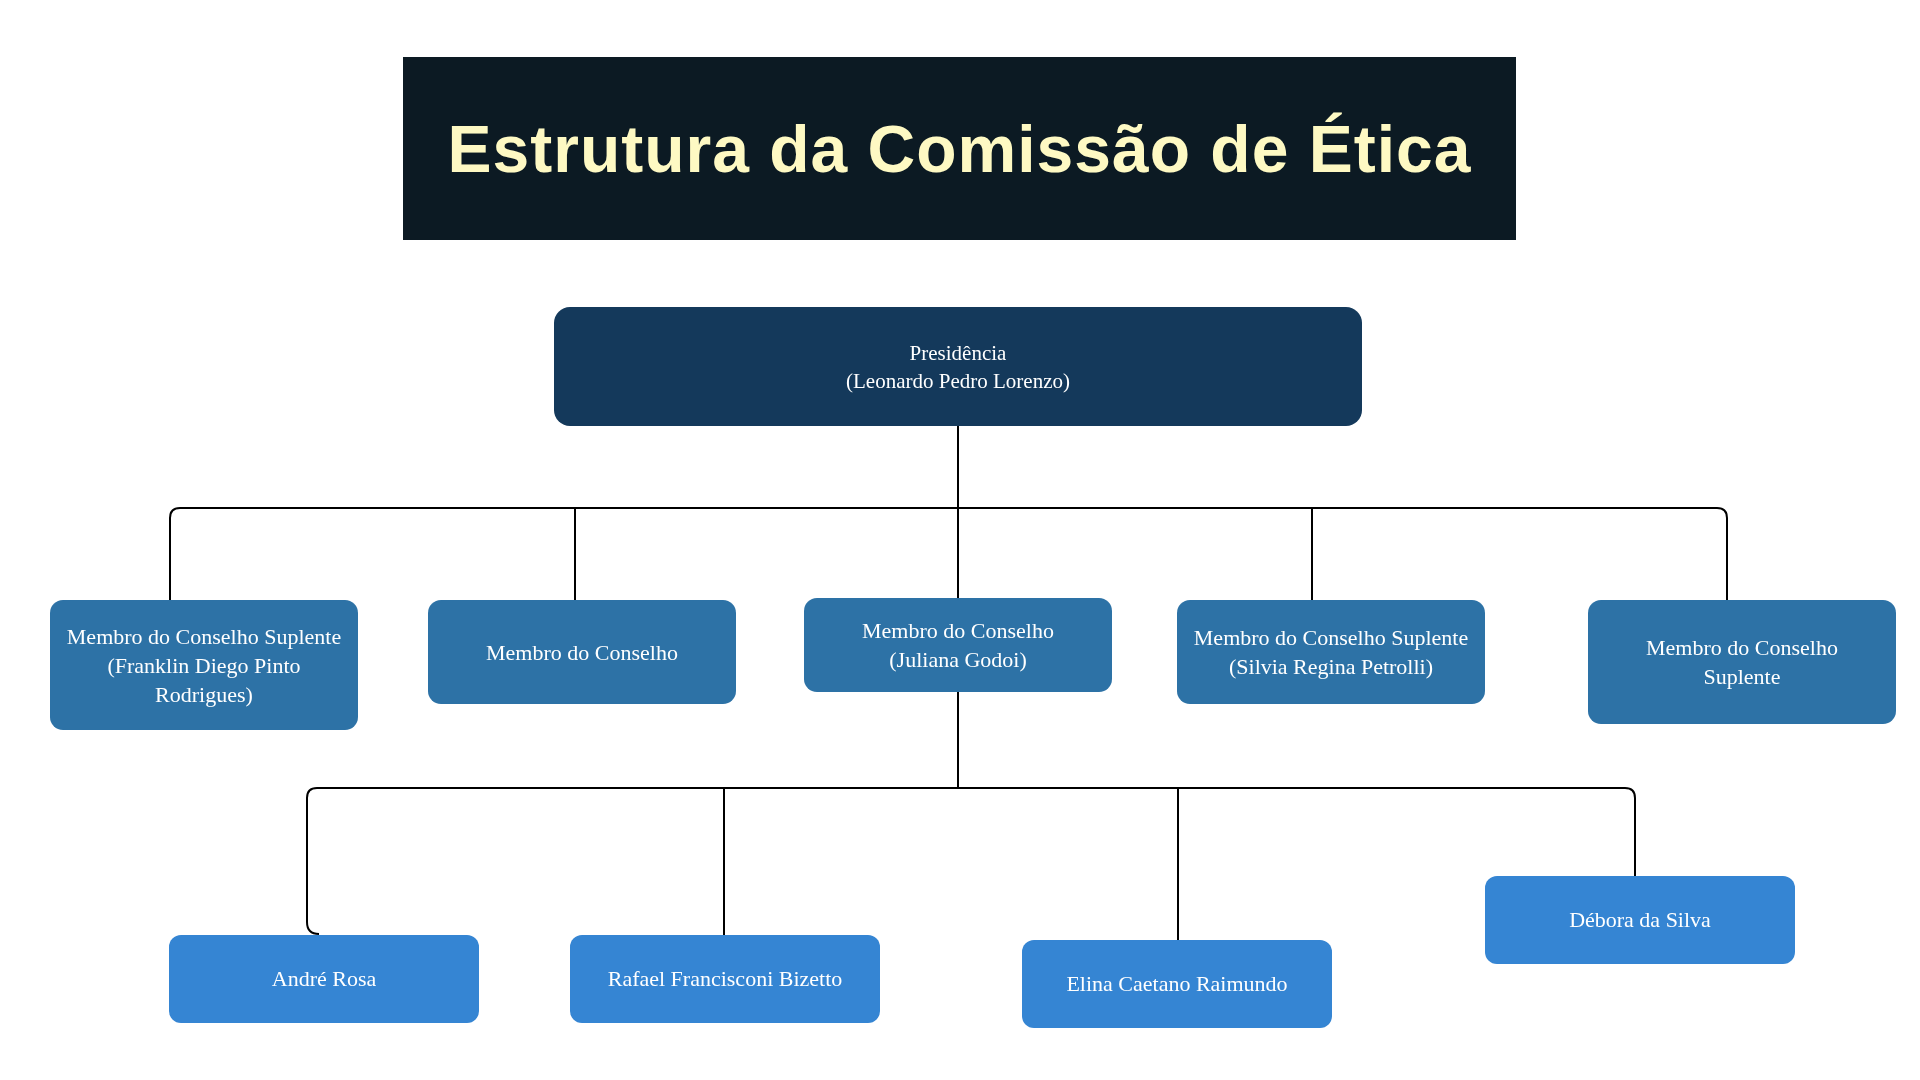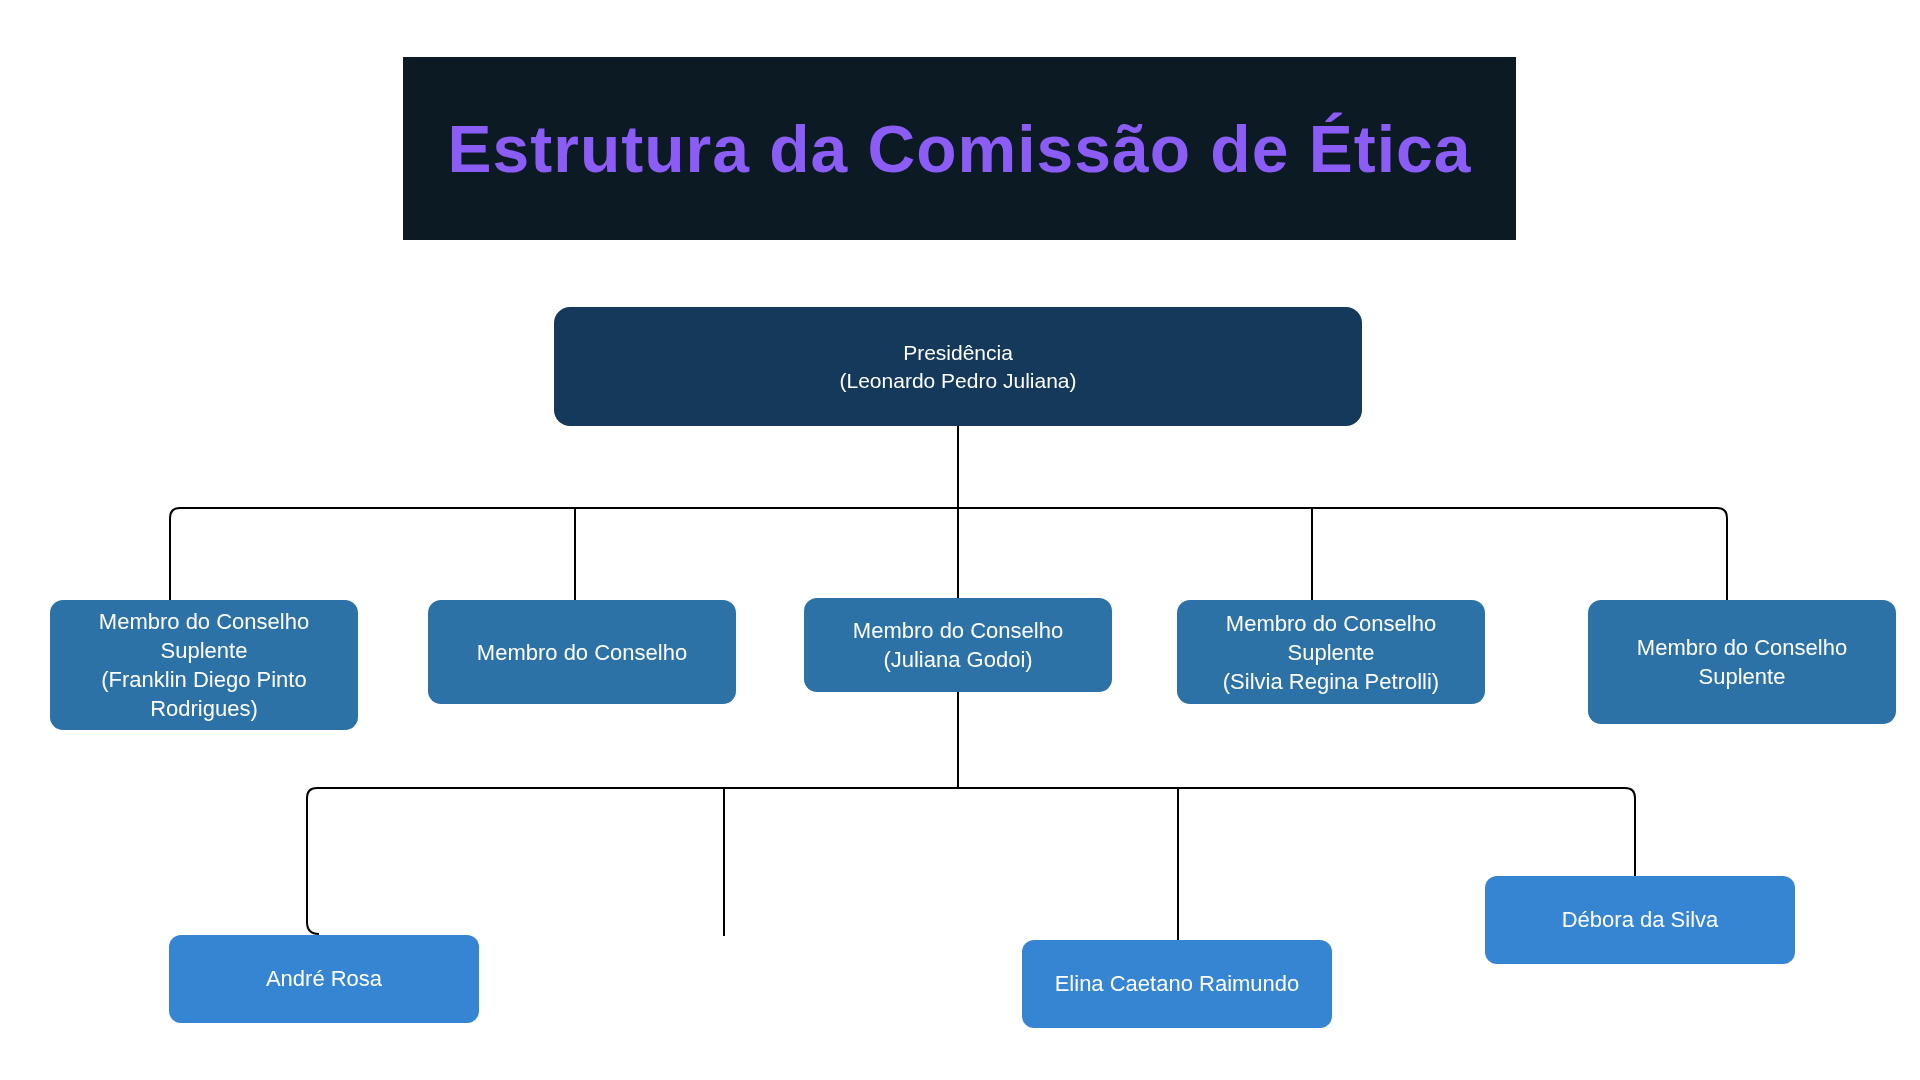"Estrutura da Comissão de Ética" .banner h1 { color: #8b5cf6 -> #fef9c3 }
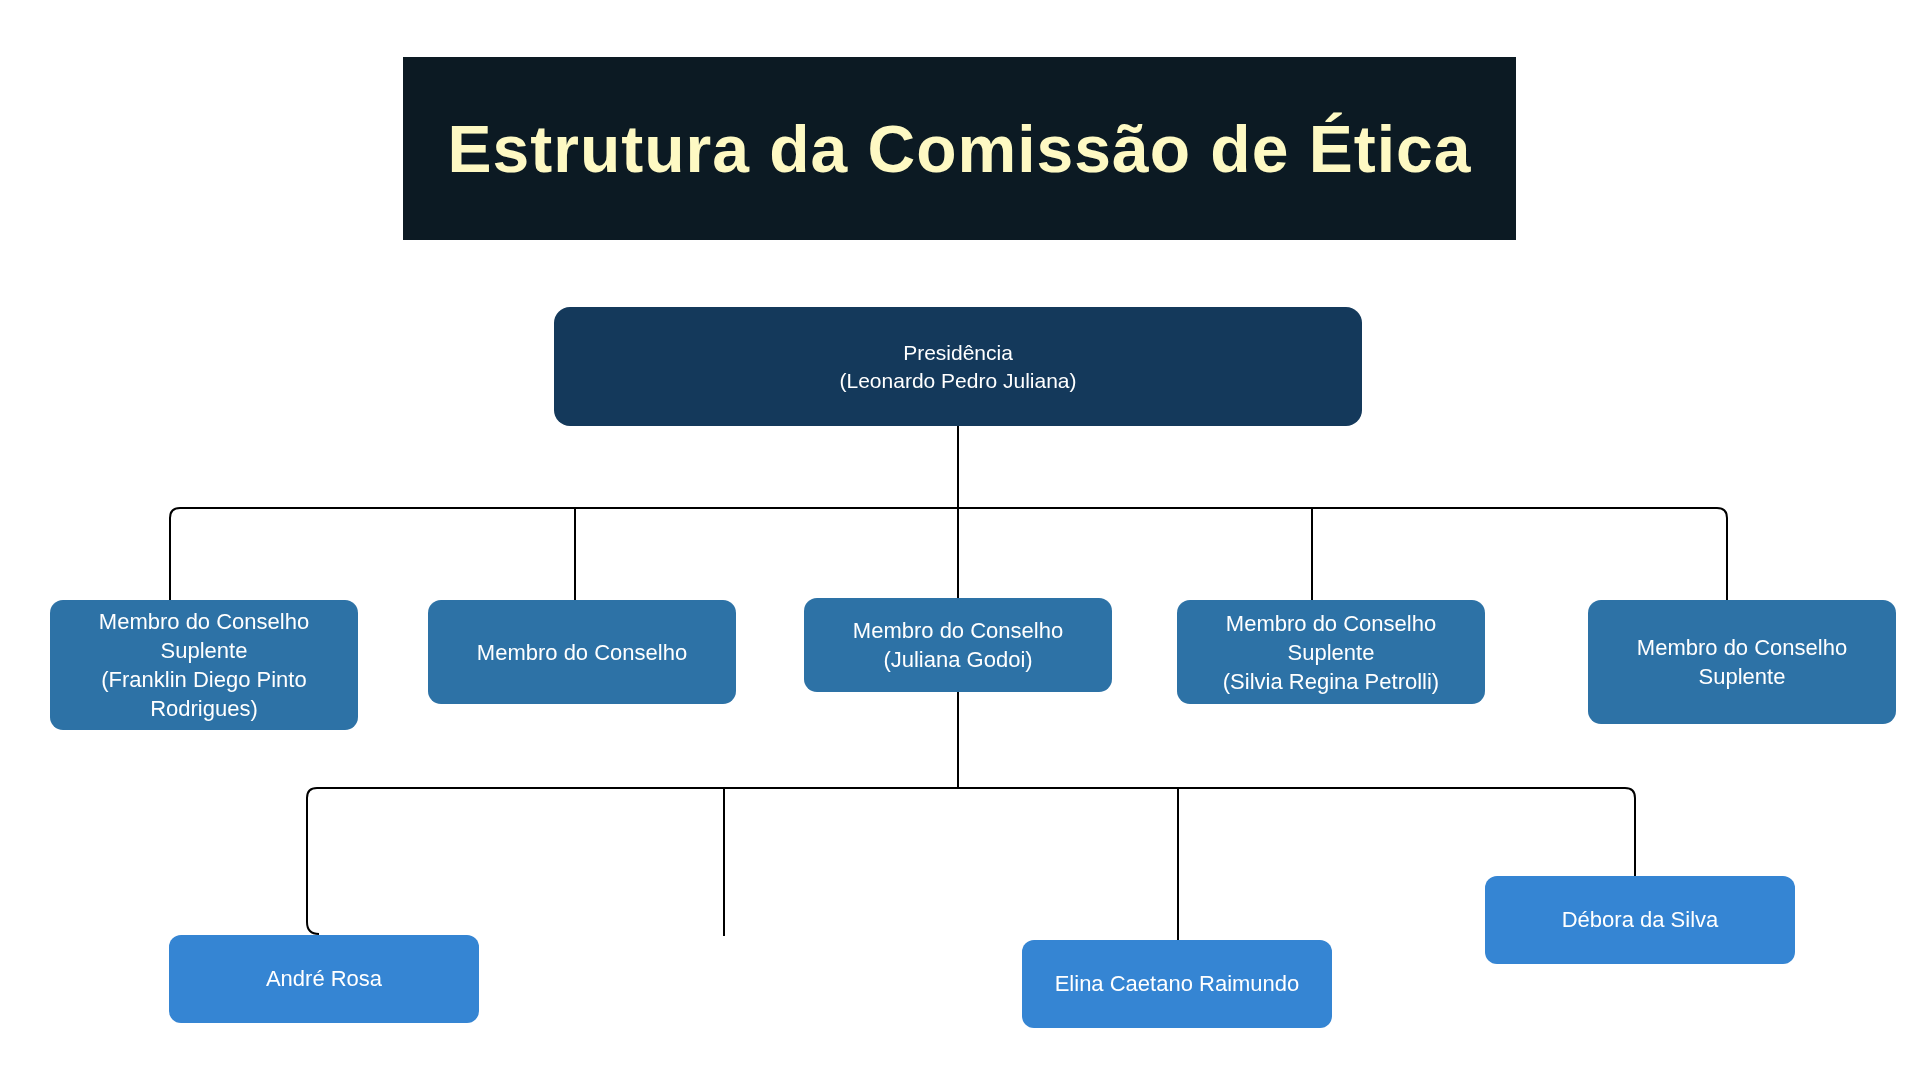"Presidência" .node { font-family: none -> Liberation Serif, serif }
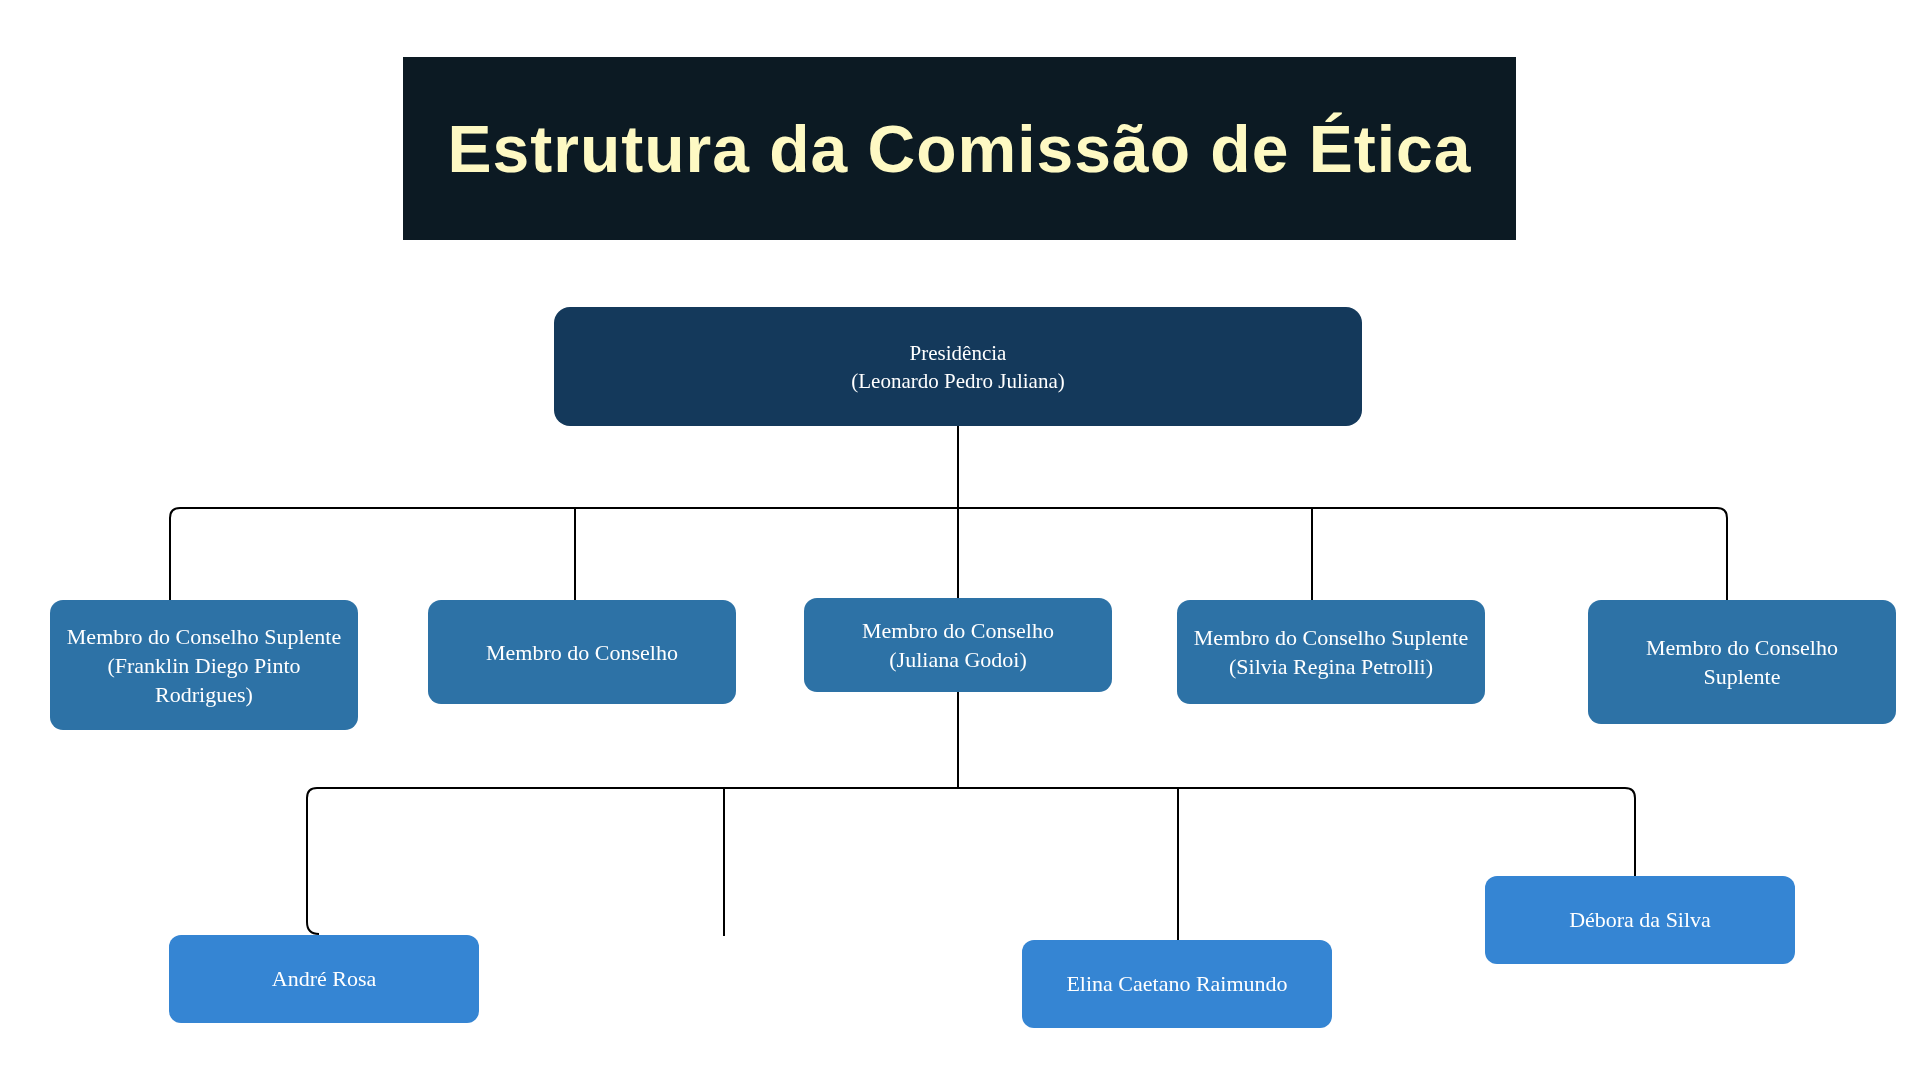"(Leonardo Pedro Juliana)" div { text: Juliana -> Lorenzo }
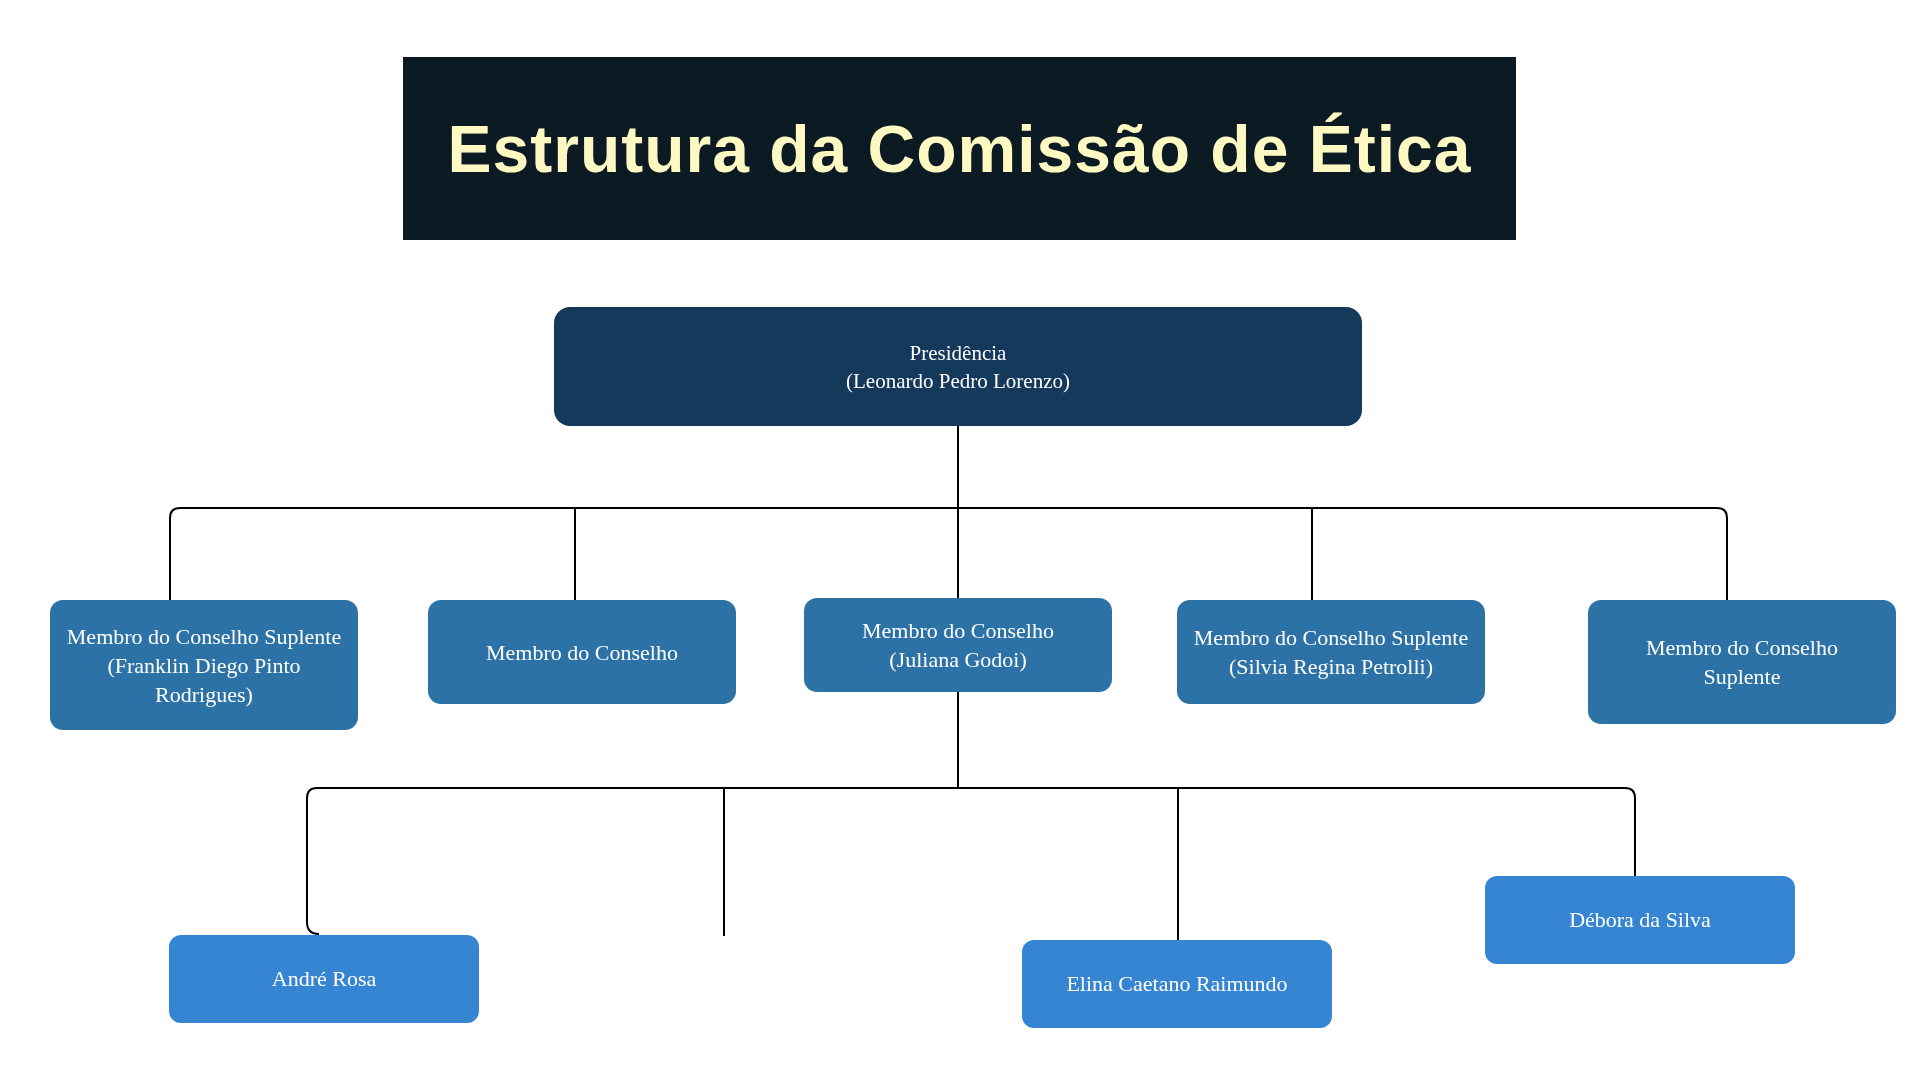"Rafael Francisconi Bizetto" div.node { html: none -> <div> <div>Rafael Francisconi Bizetto</div> </div> }
